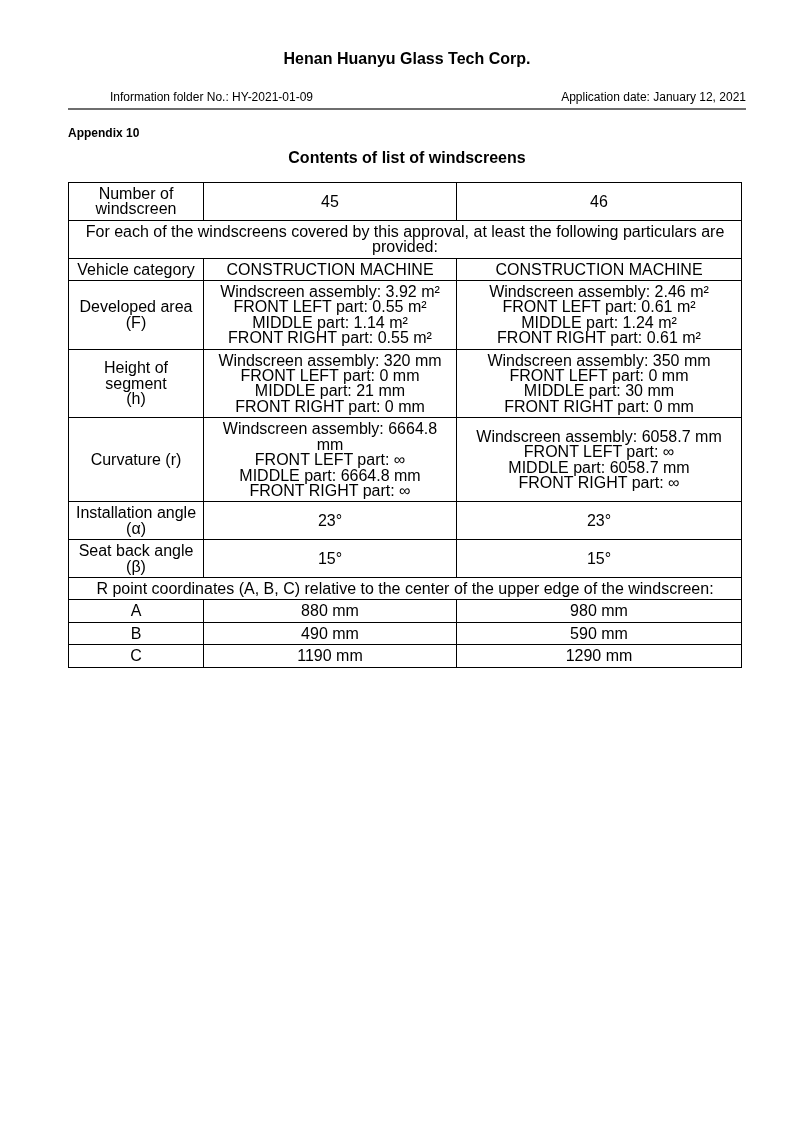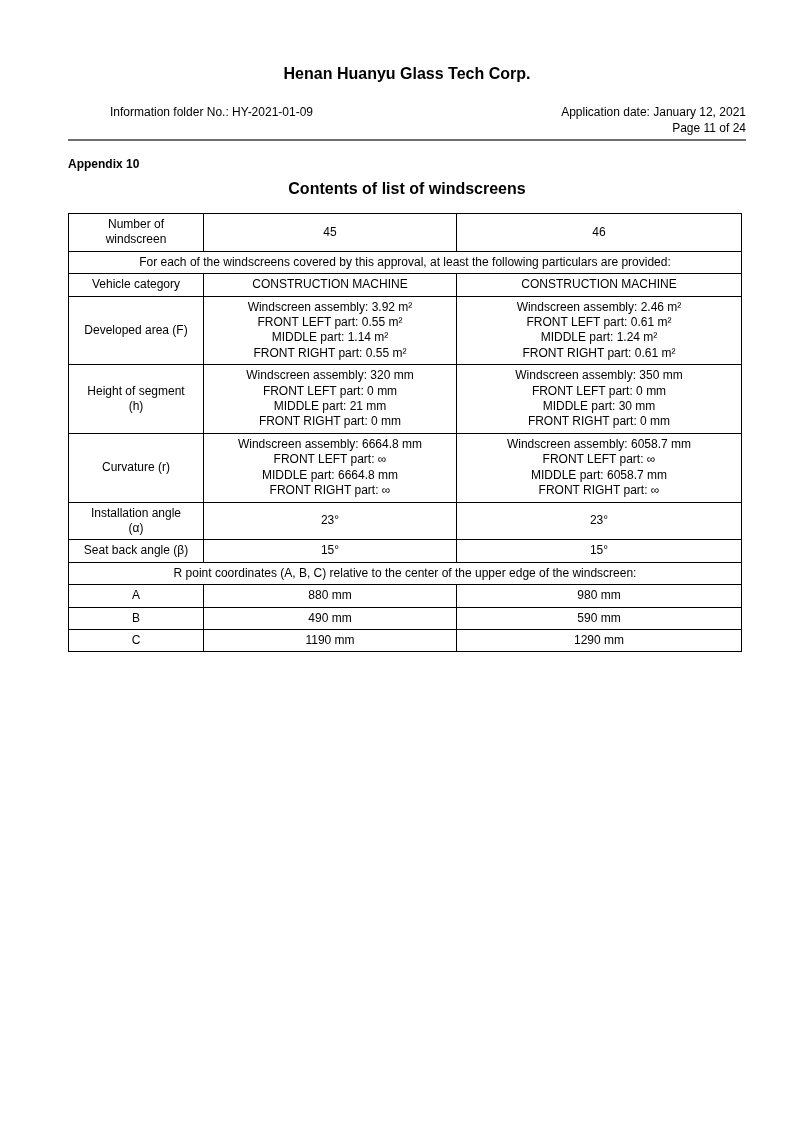"Henan Huanyu Glass Tech Corp." .content { top: 18px -> 3px }
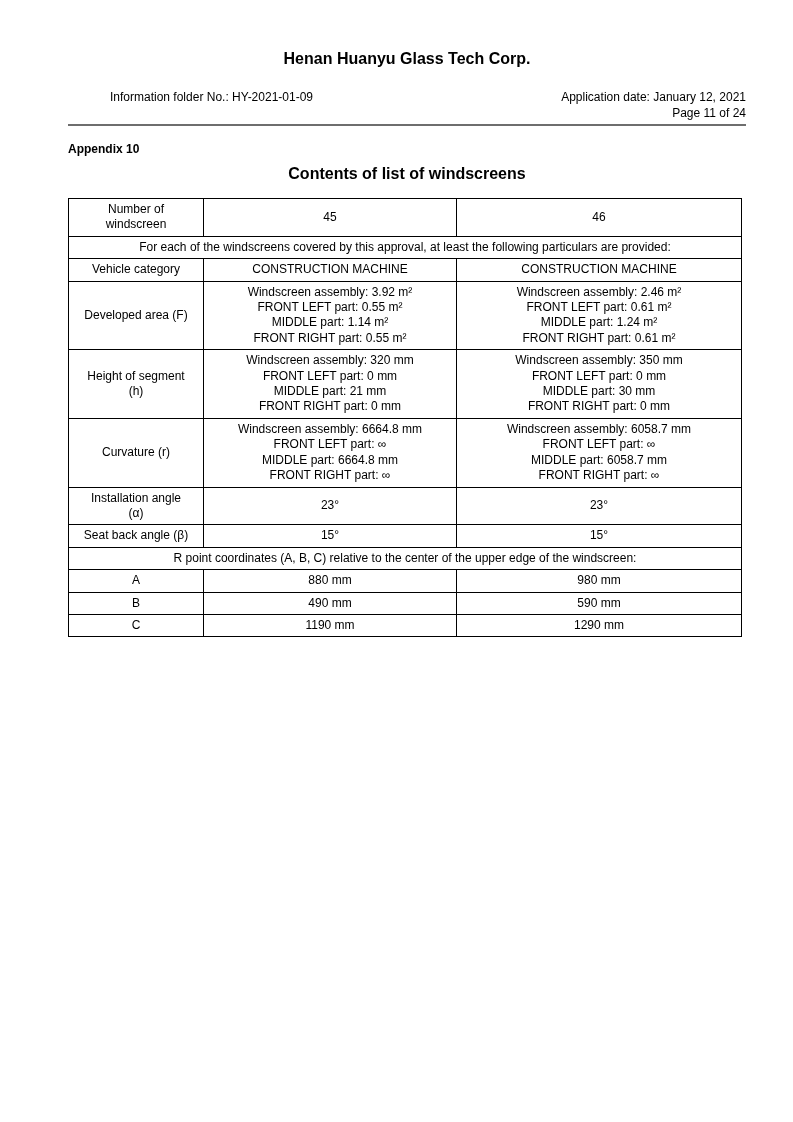"Page 11 of 24" div.page-number-row { html: <div>Page 11 of 24</div> -> none }
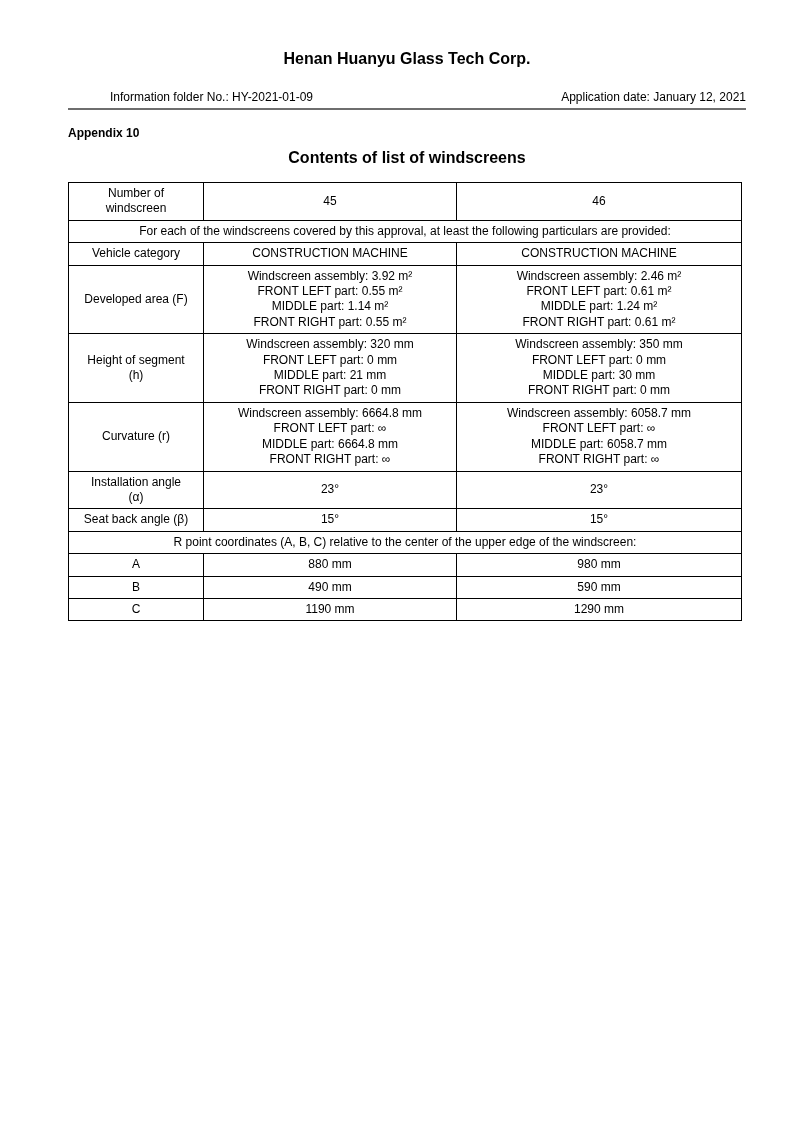"Number of" table.spec-table { font-size: 12px -> 16px }
